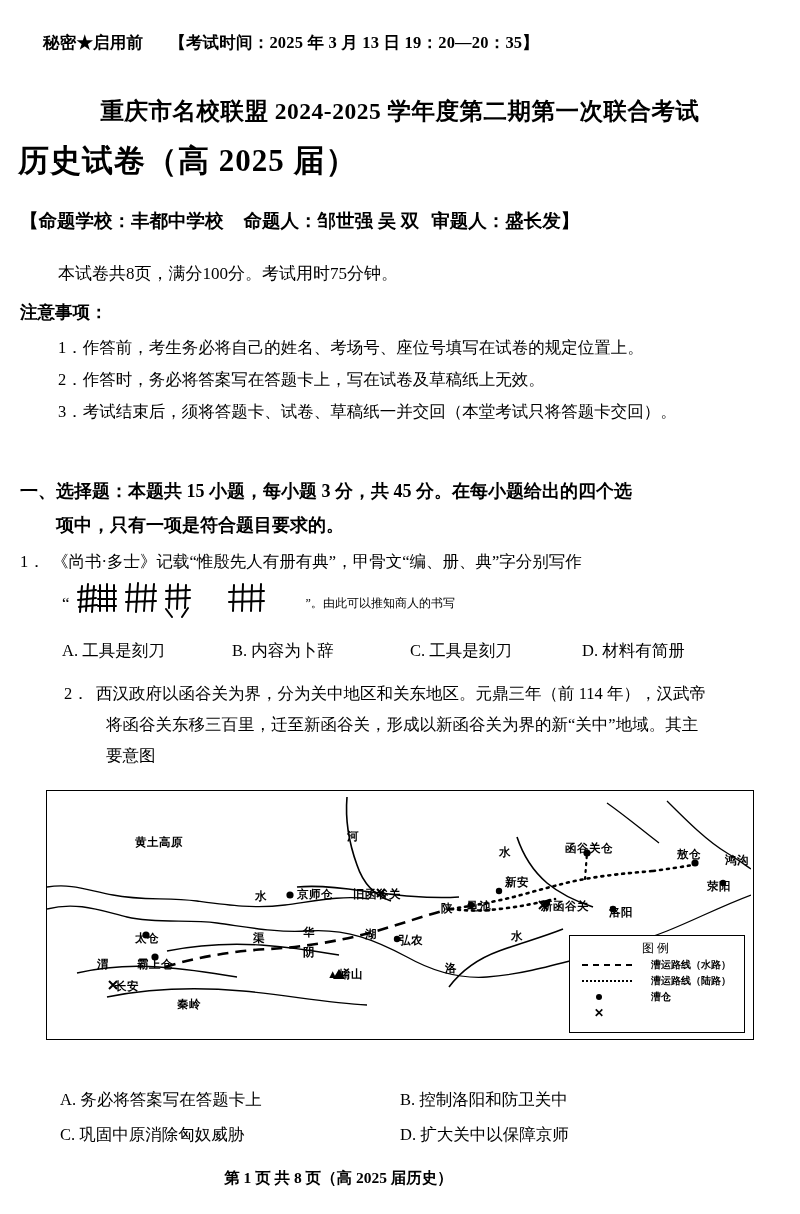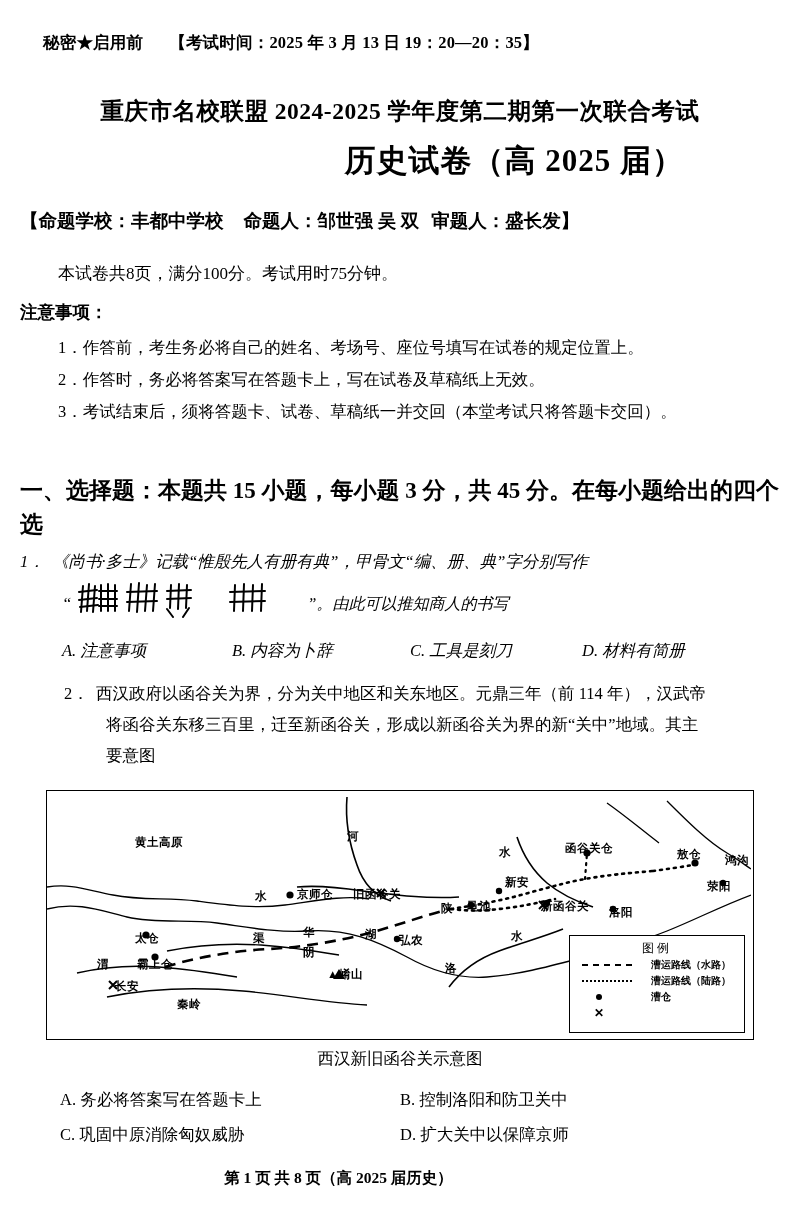"历史试卷（高 2025 届）" .title-sub { padding-left: none -> 18px; text-align: right -> left }
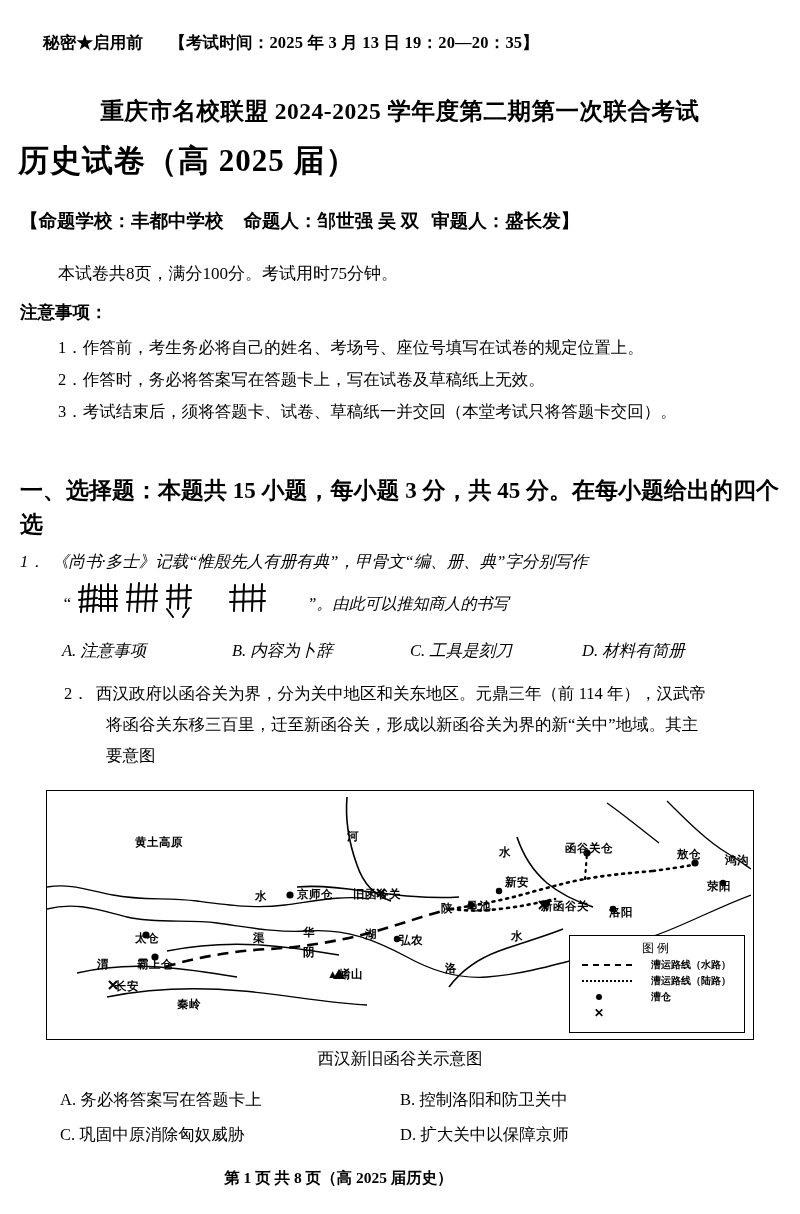"一、选择题：本题共 15 小题，每小题 3 分，共" .section-title { font-size: 23px -> 18px }
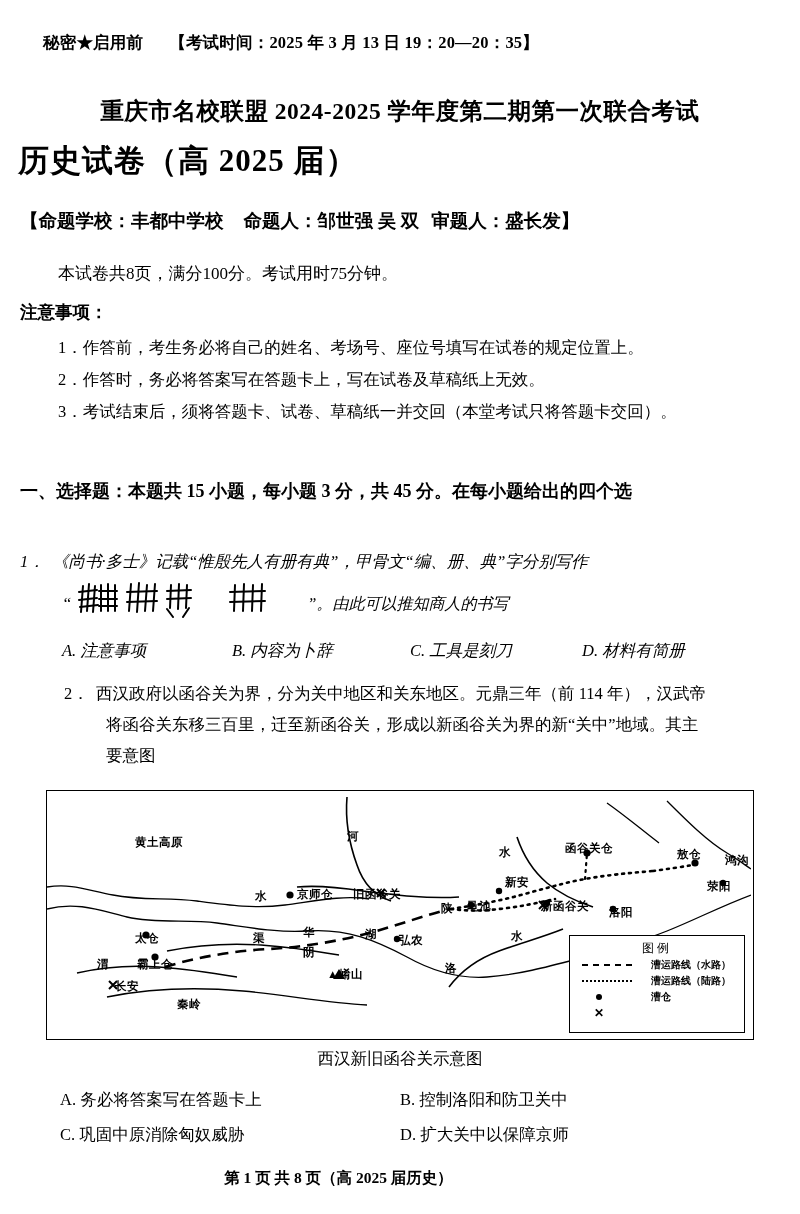"项中，只有一项是符合题目要求的。" span.indent2 { html: none -> <span>项中，只有一项是符合题目要求的。</span> }
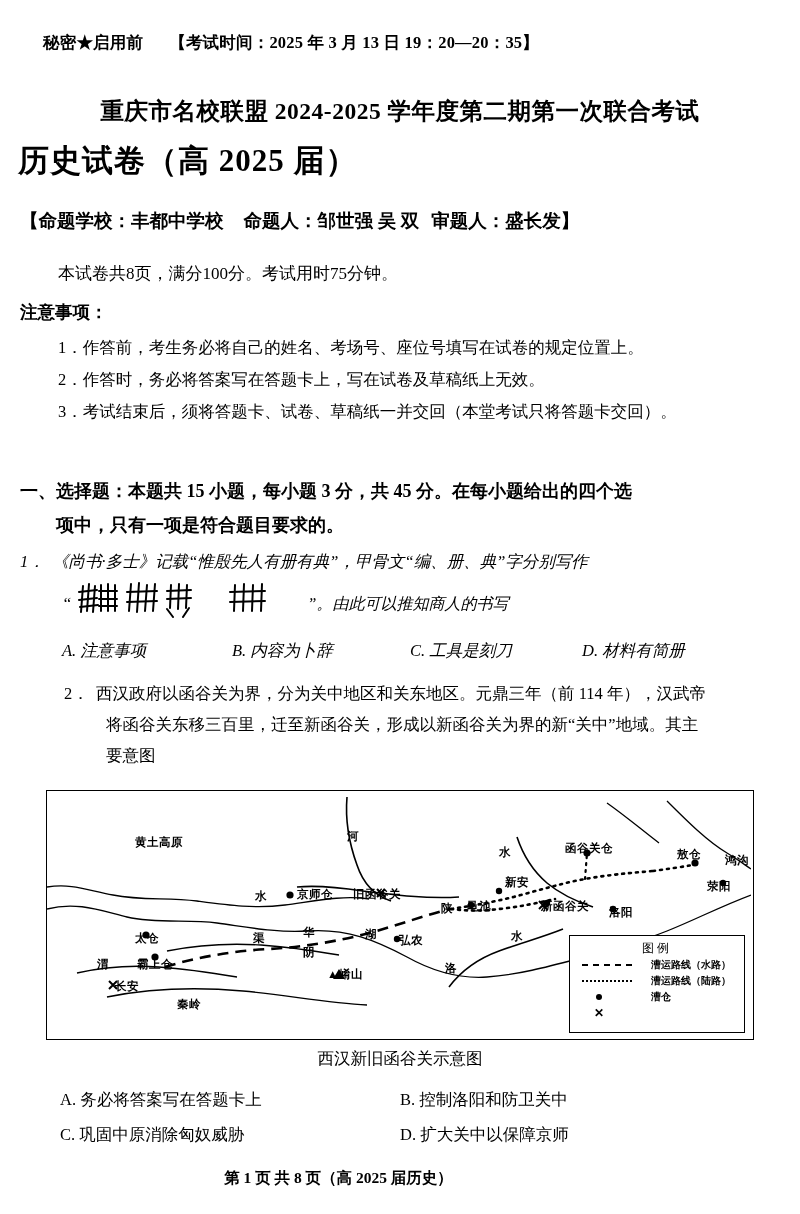"1． 《尚书·多士》记载“惟殷先人有册有典”，甲骨文“编、册、典”字分别写作" .q1 { font-style: italic -> none }
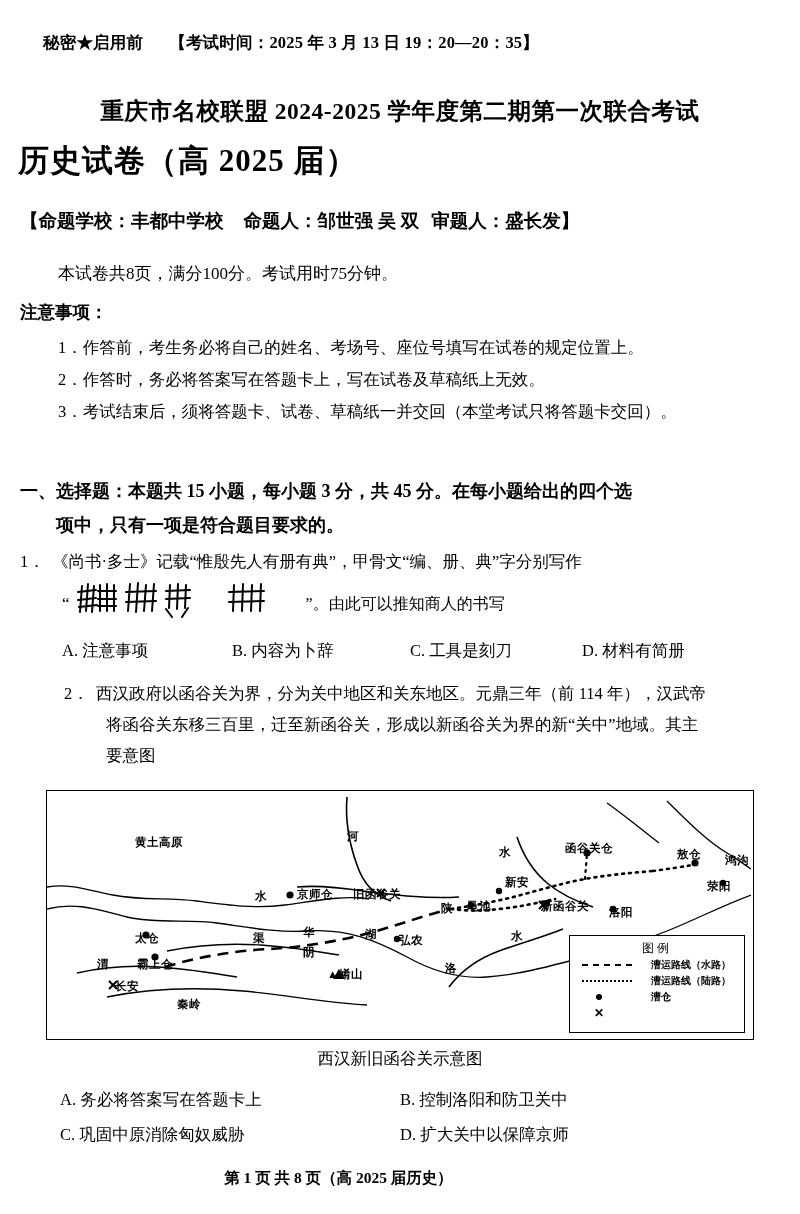"”。由此可以推知商人的书写" .oracle-tail { font-size: 16px -> 12px }
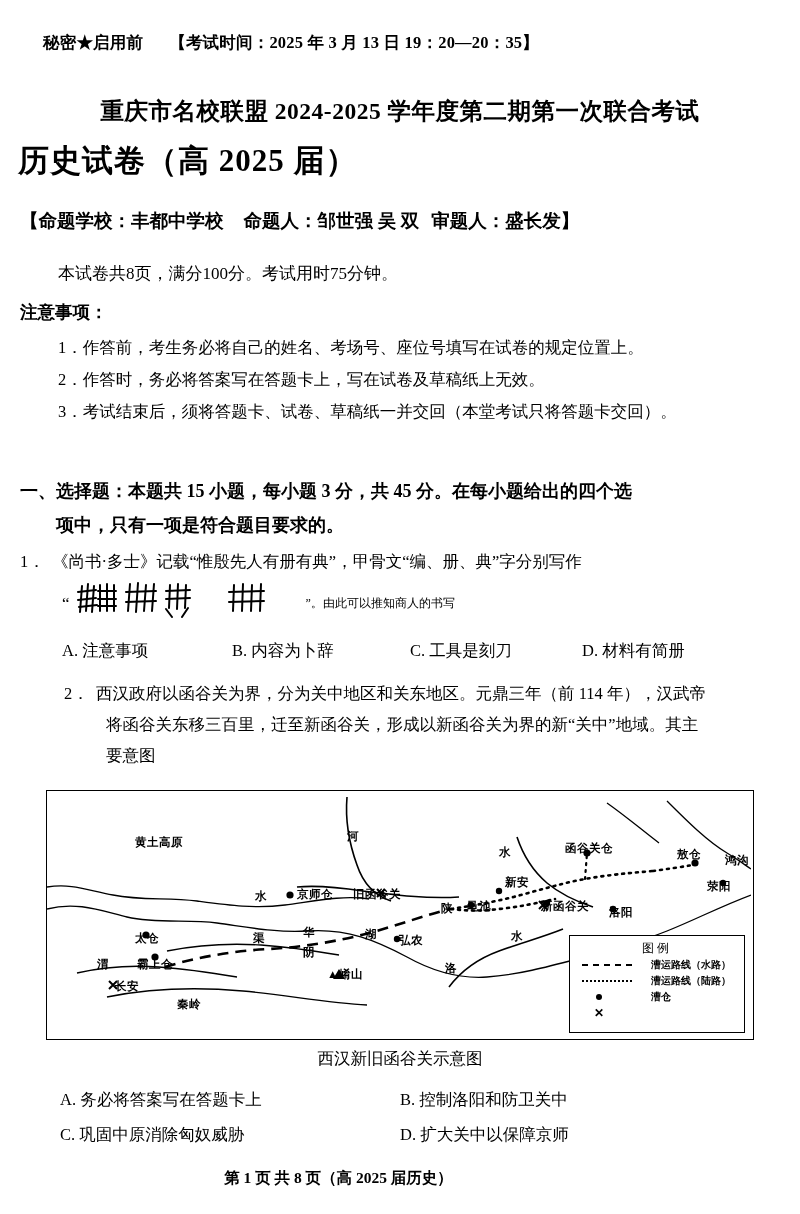"A. 注意事项" span.opt-a { text: 注意事项 -> 工具是刻刀 }
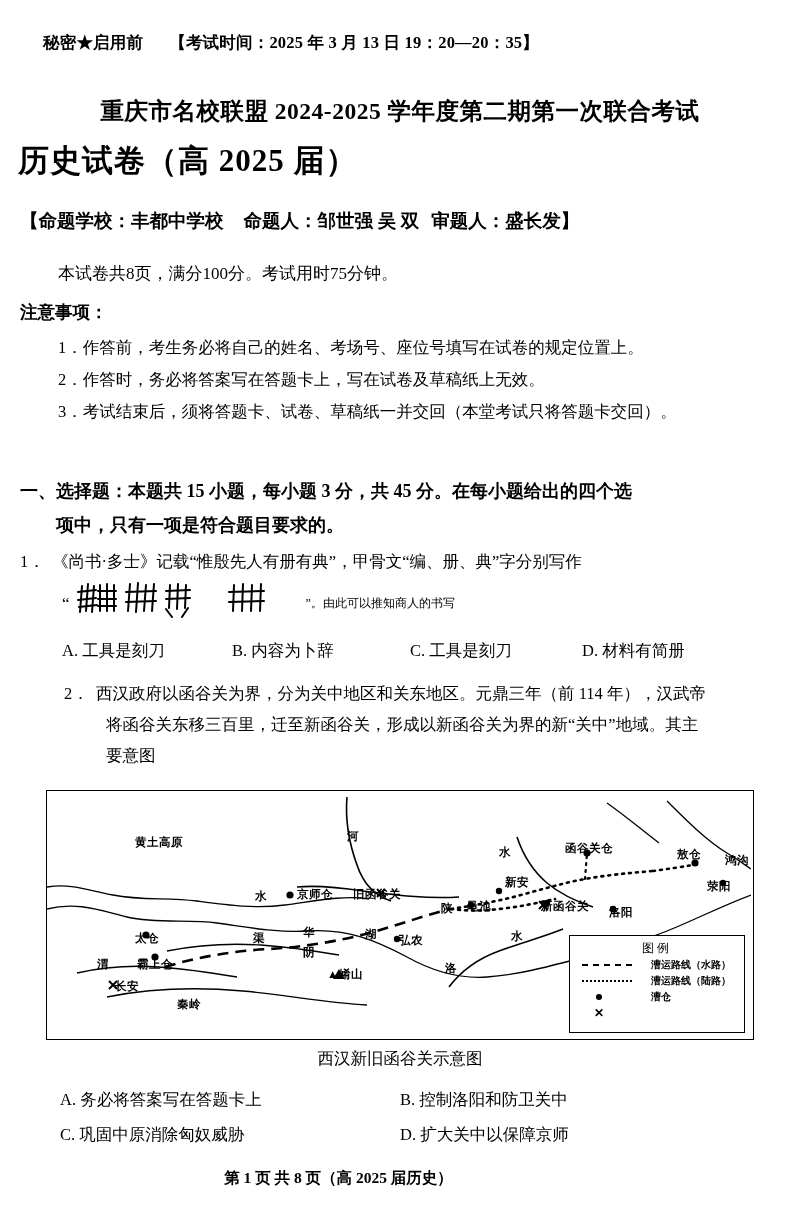"西汉新旧函谷关示意图" div.map-caption { html: <div>西汉新旧函谷关示意图</div> -> none }
